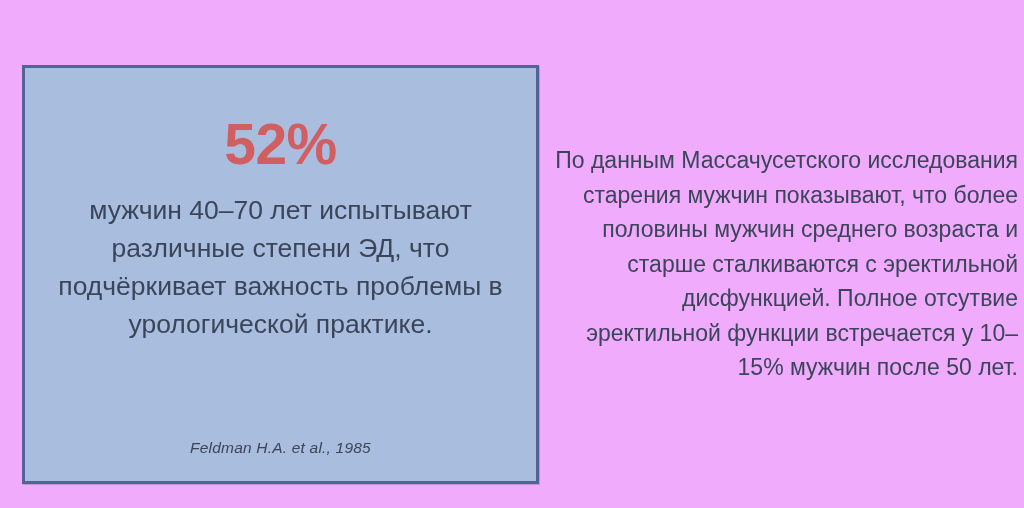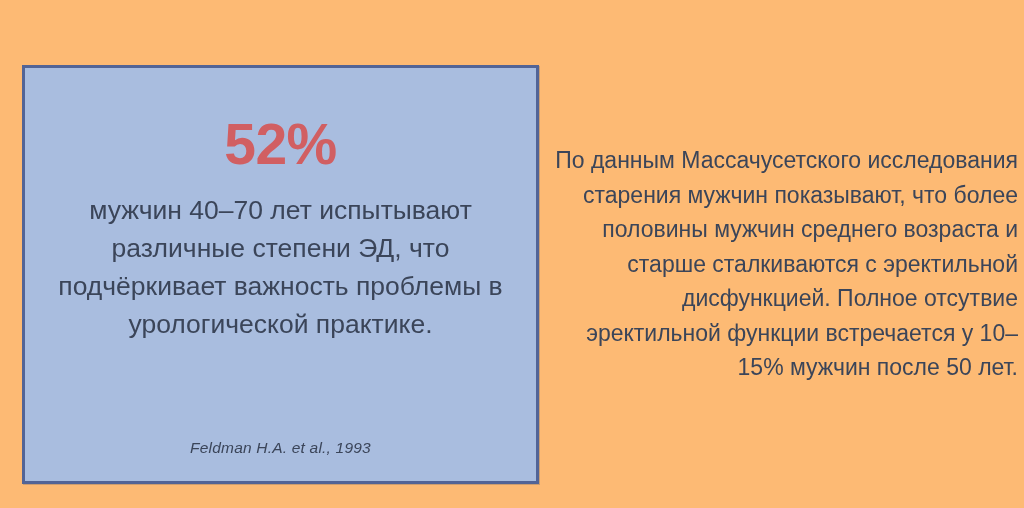"52%" #slide { background: #fdba74 -> #f0abfc }
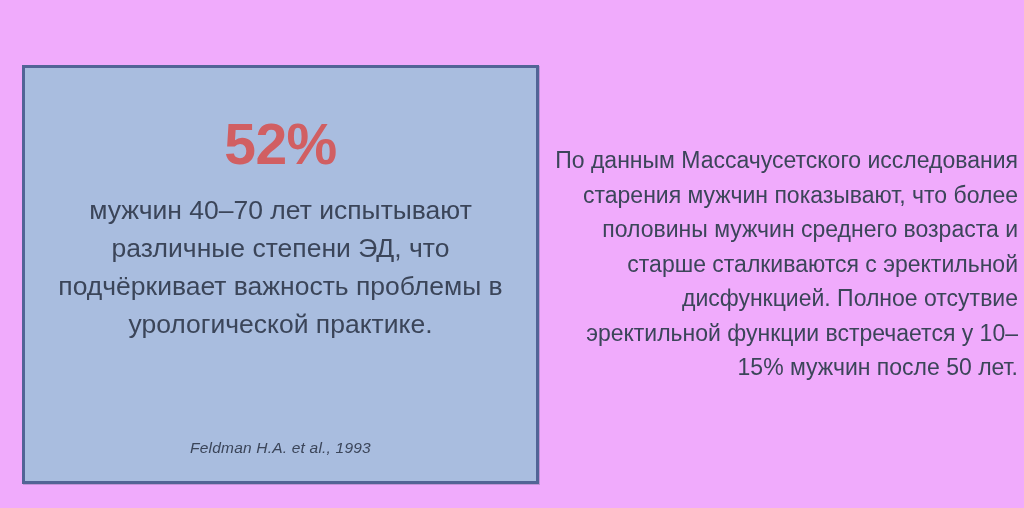"Feldman H.A. et al., 1993" div { text: 1993 -> 1985 }
